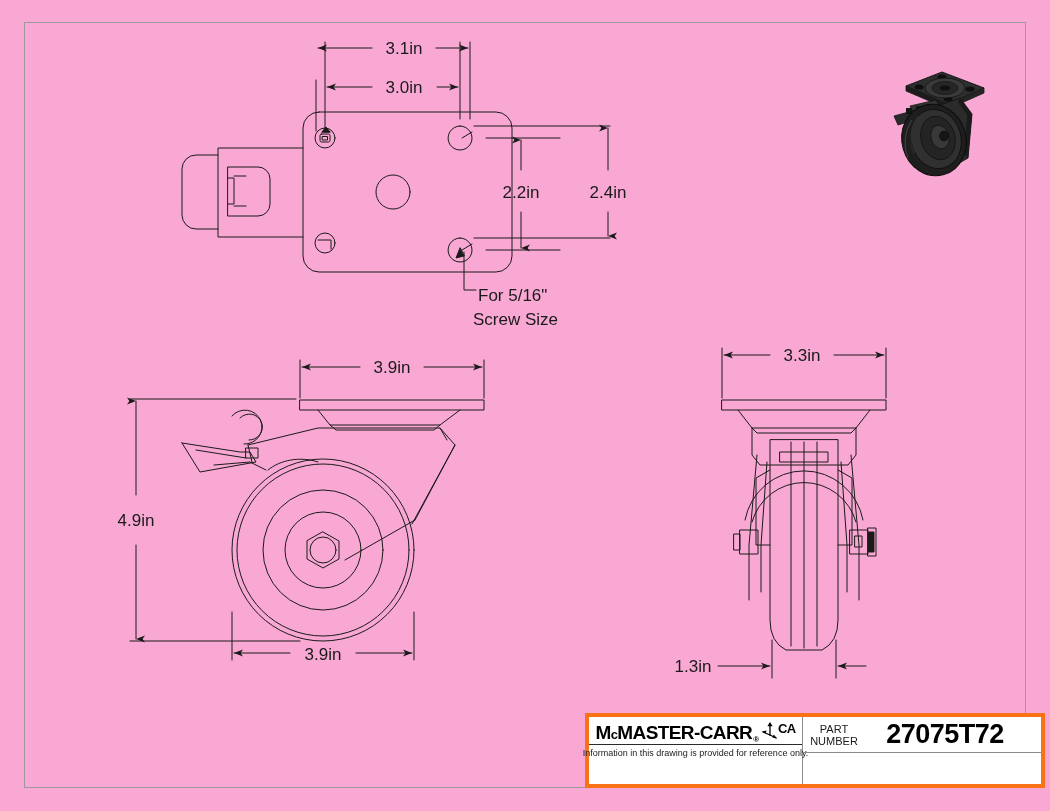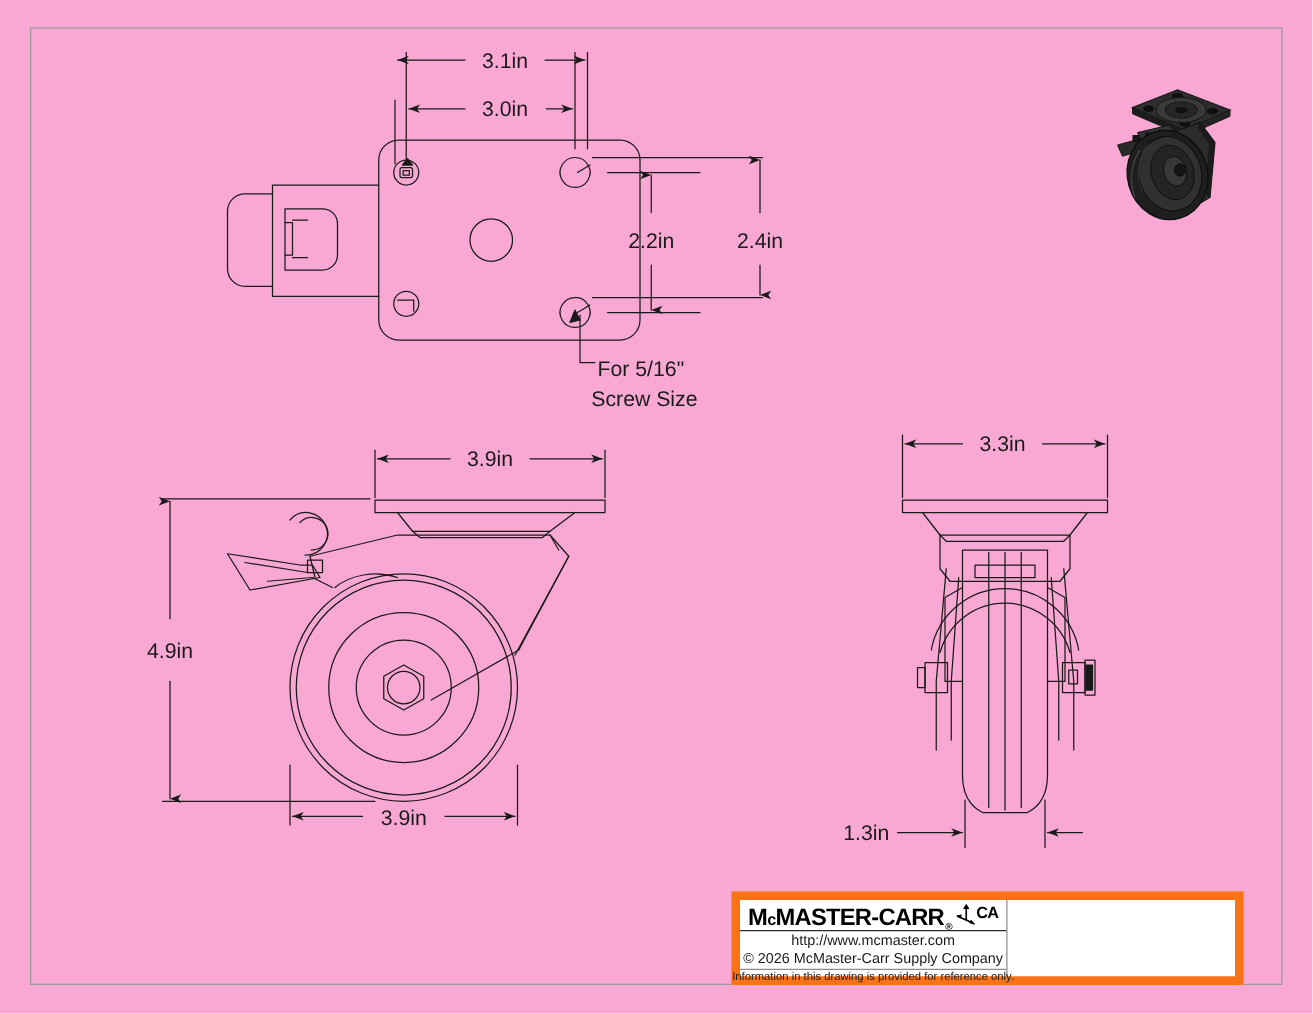"McMASTER-CARR®" #title-block { border: 7px solid #f97316 -> 4px solid #f97316; width: 410px -> 460px }
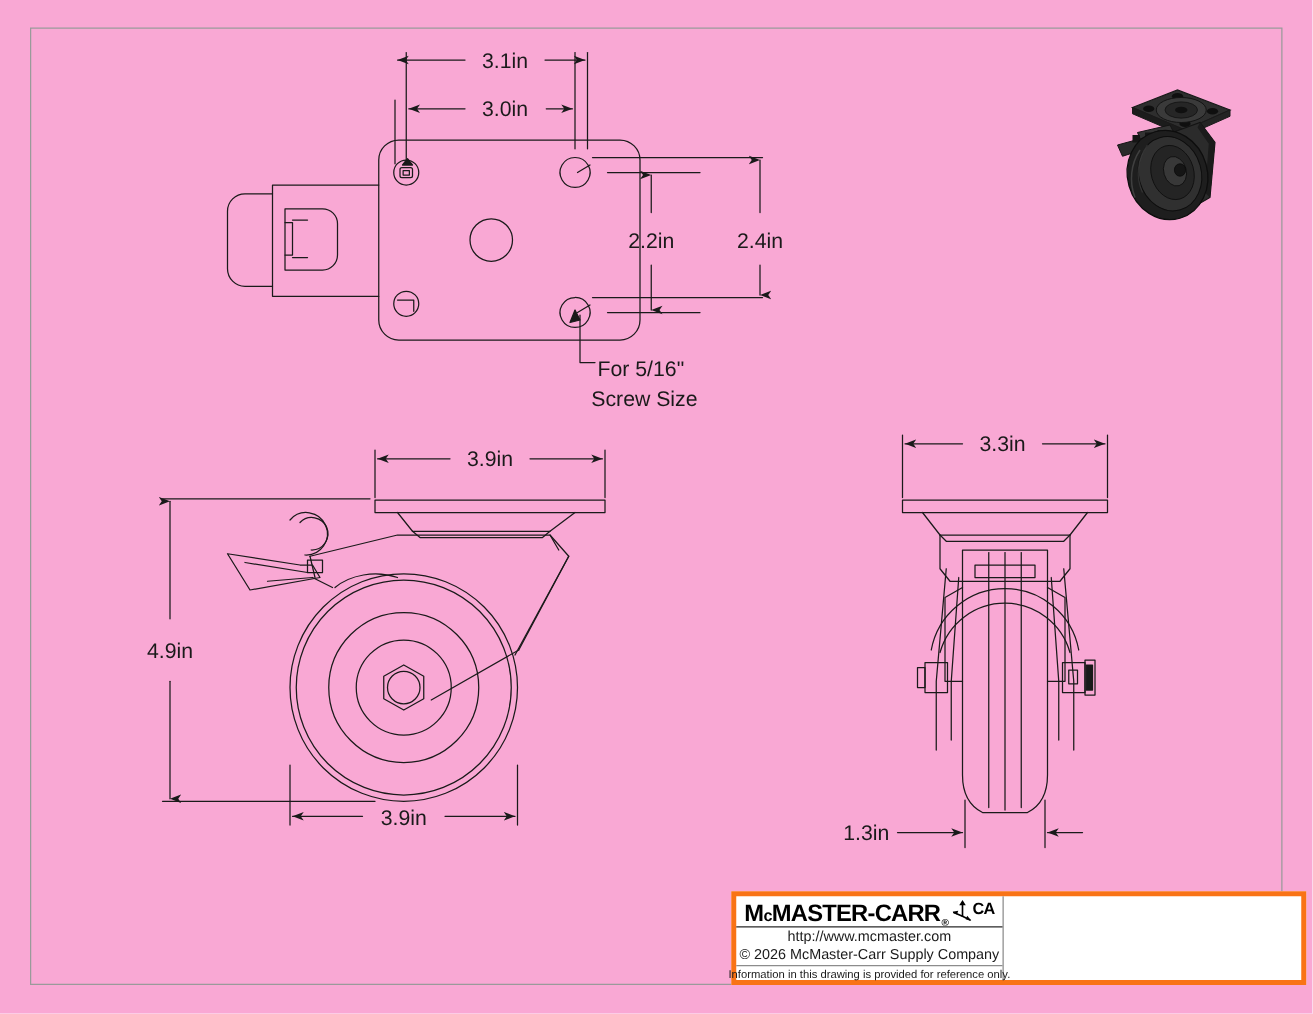"PART" div { html: none -> <div> <div> <div>PART</div> <div>NUMBER</div> </div> <div>27075T72</div> </div> }
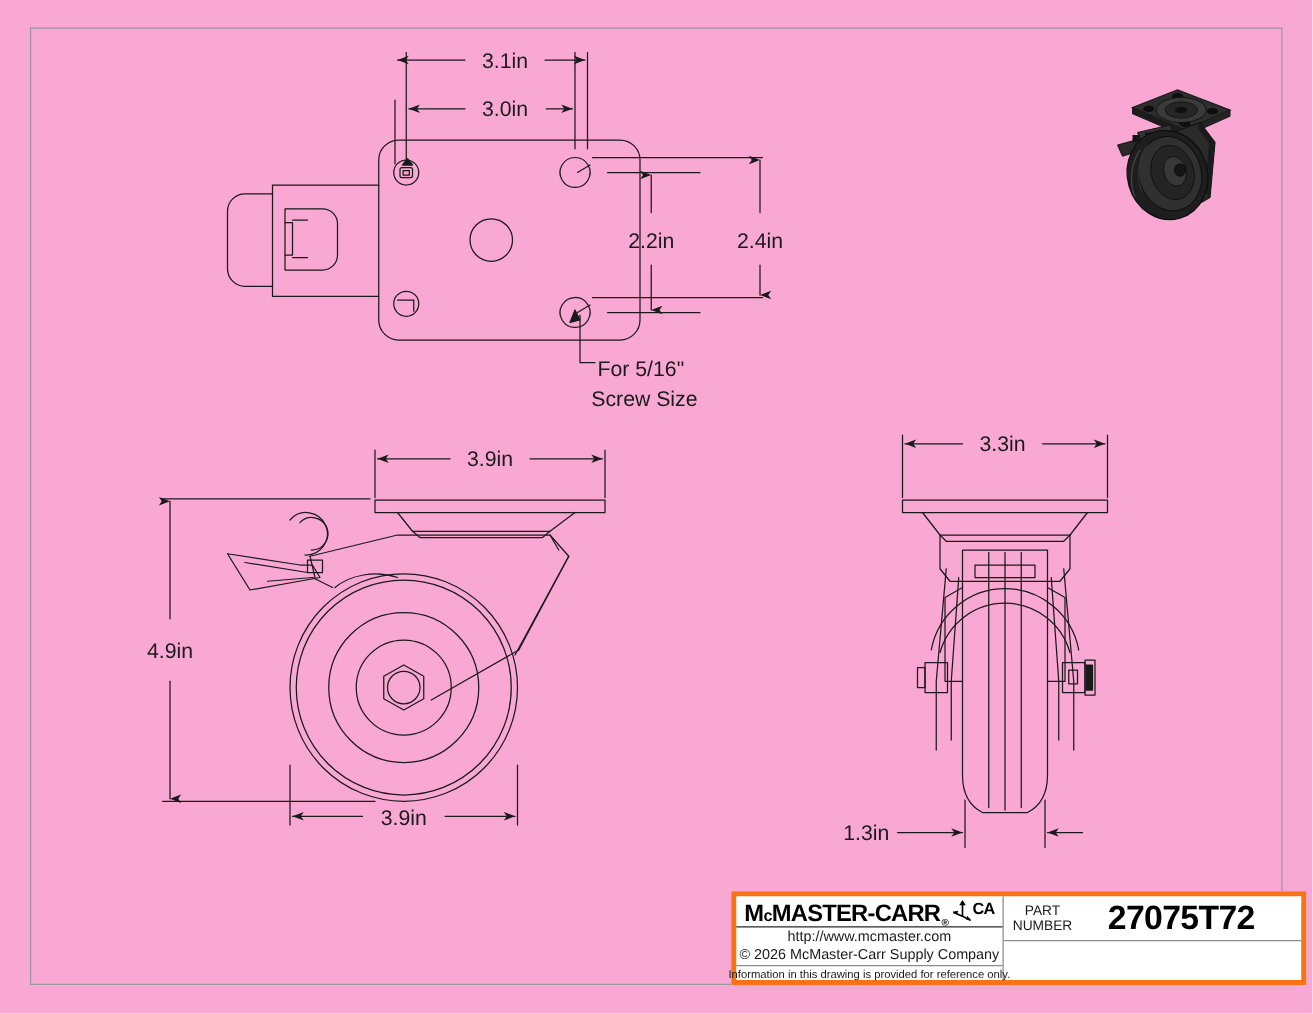"http://www.mcmaster.com" div { html: <div> <span>http://www.mcmaster.com</span> <span>© 2026 McMaster-Carr Supply Company</span> </div> -> none }
